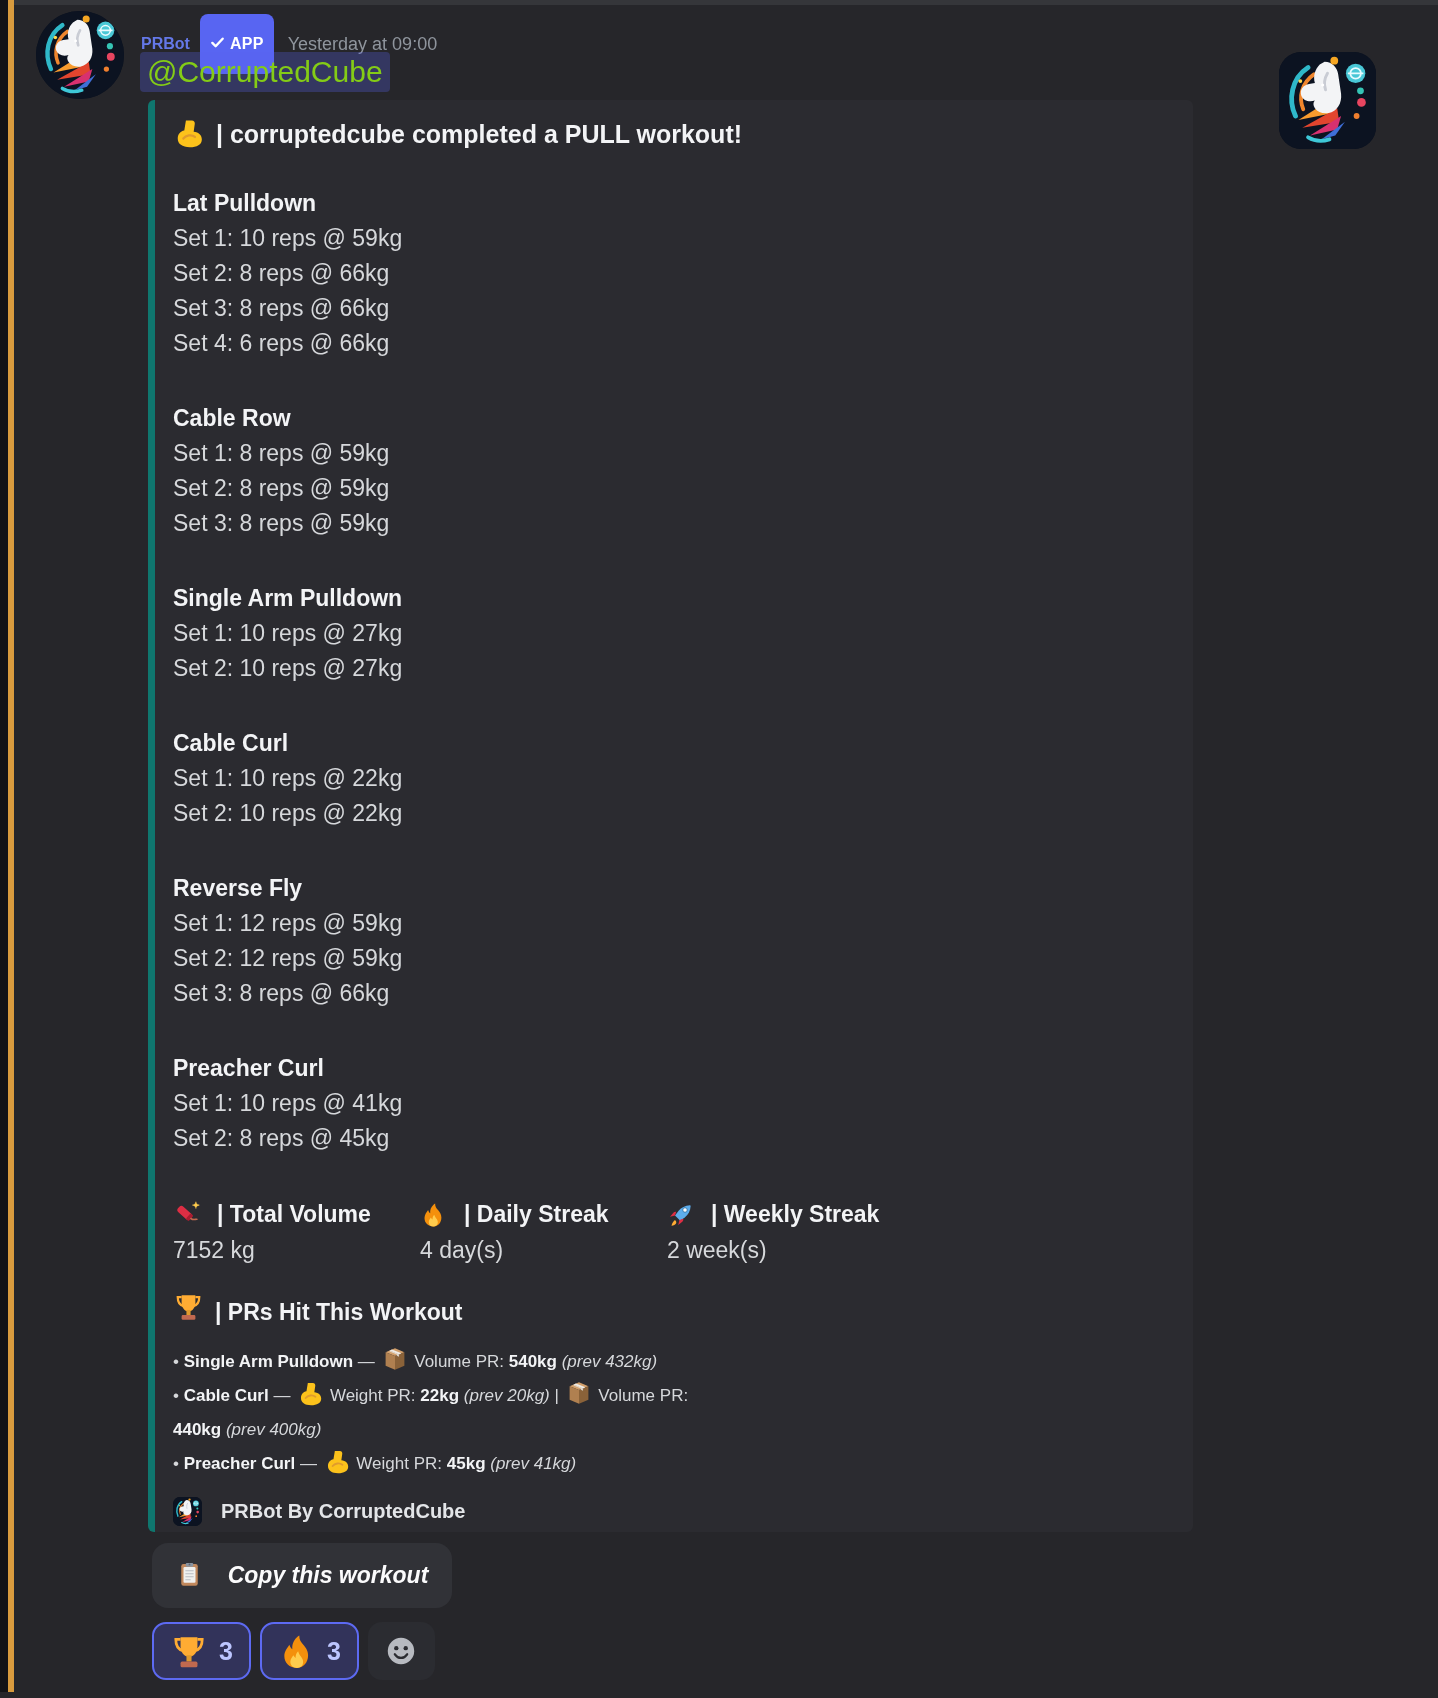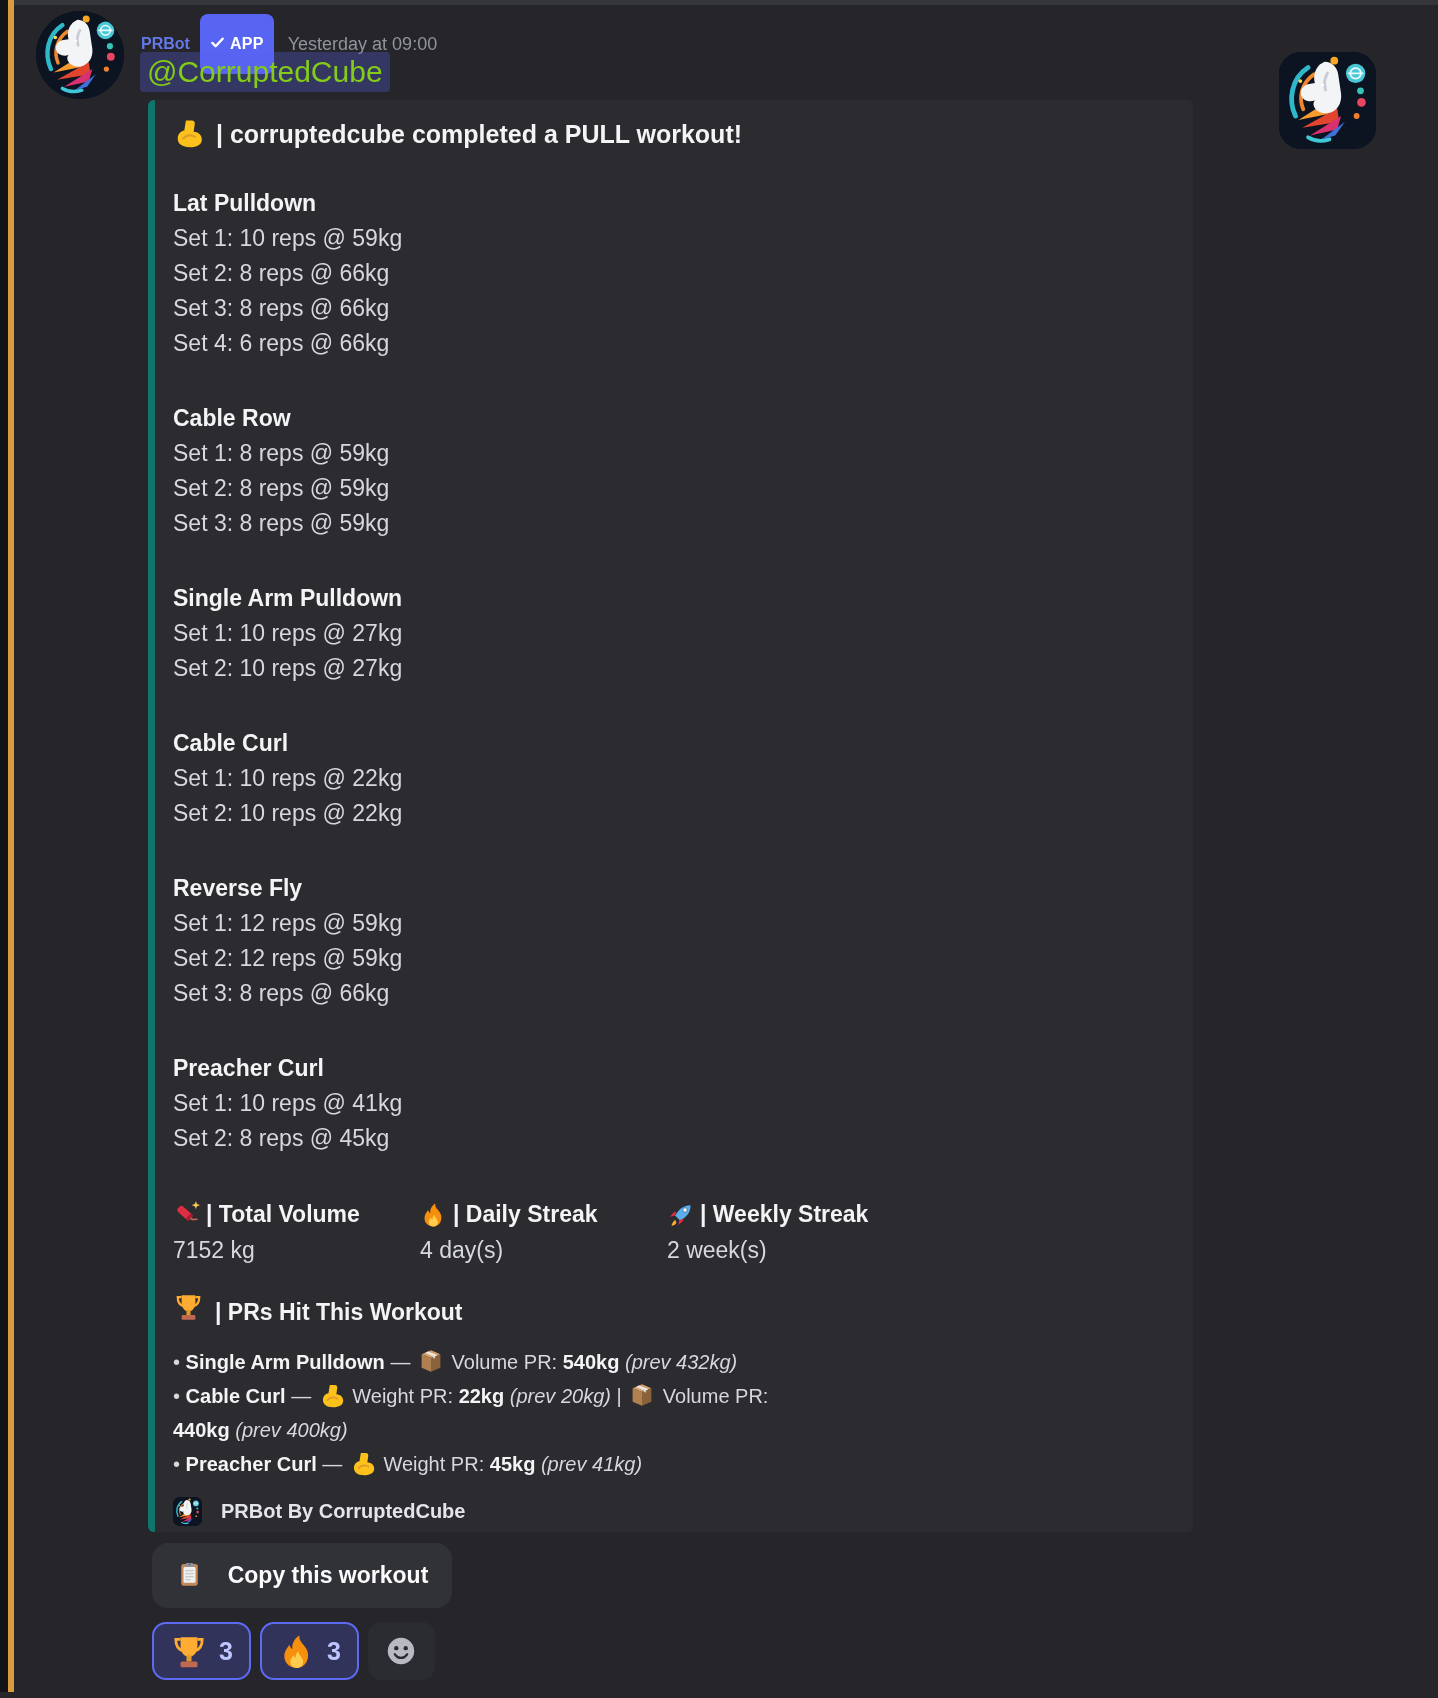"| Total Volume" .stat-title { gap: 6px -> 17px }
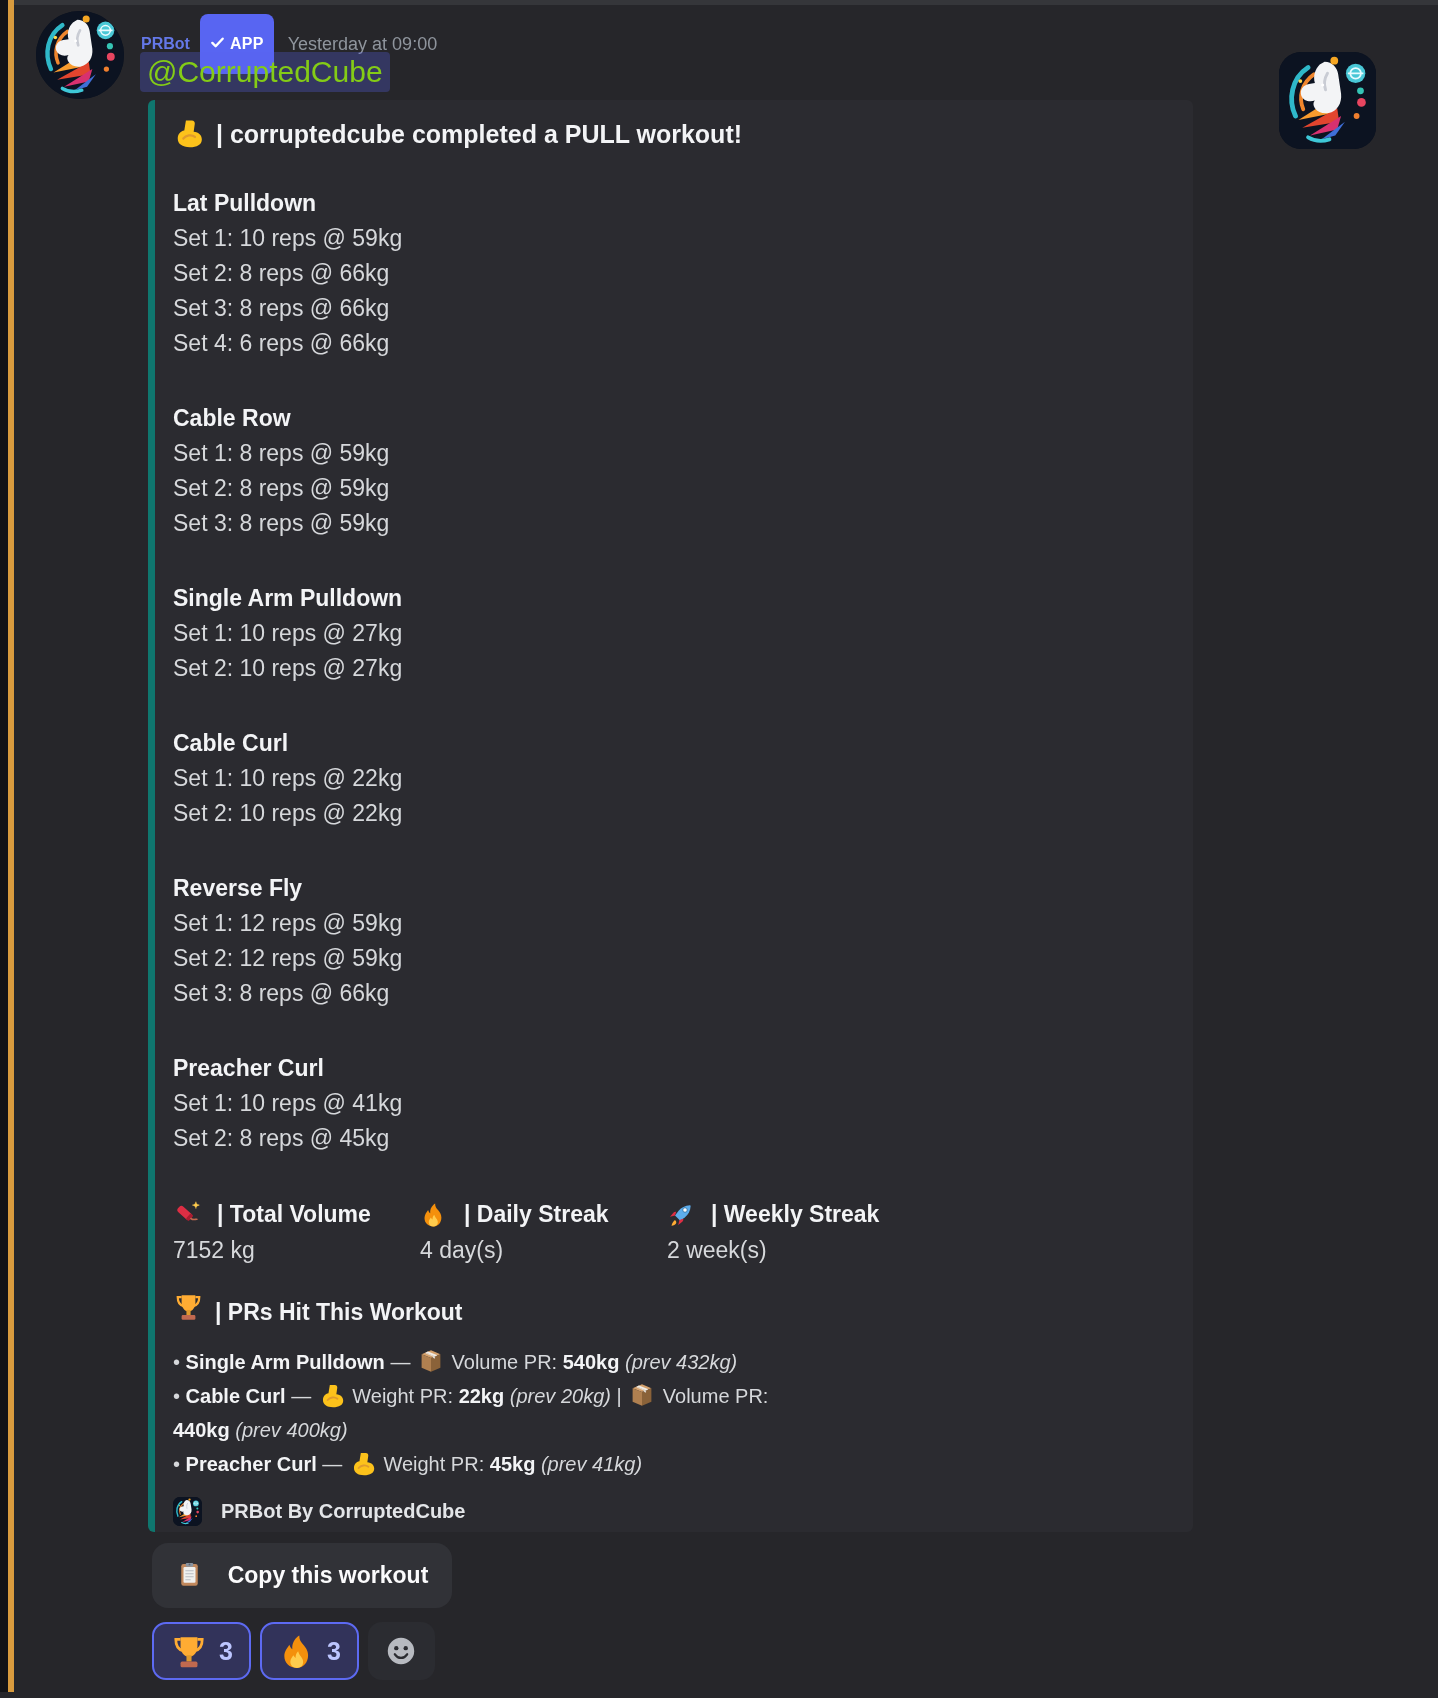"• Single Arm Pulldown —" .pr-line { font-size: 20px -> 17px }
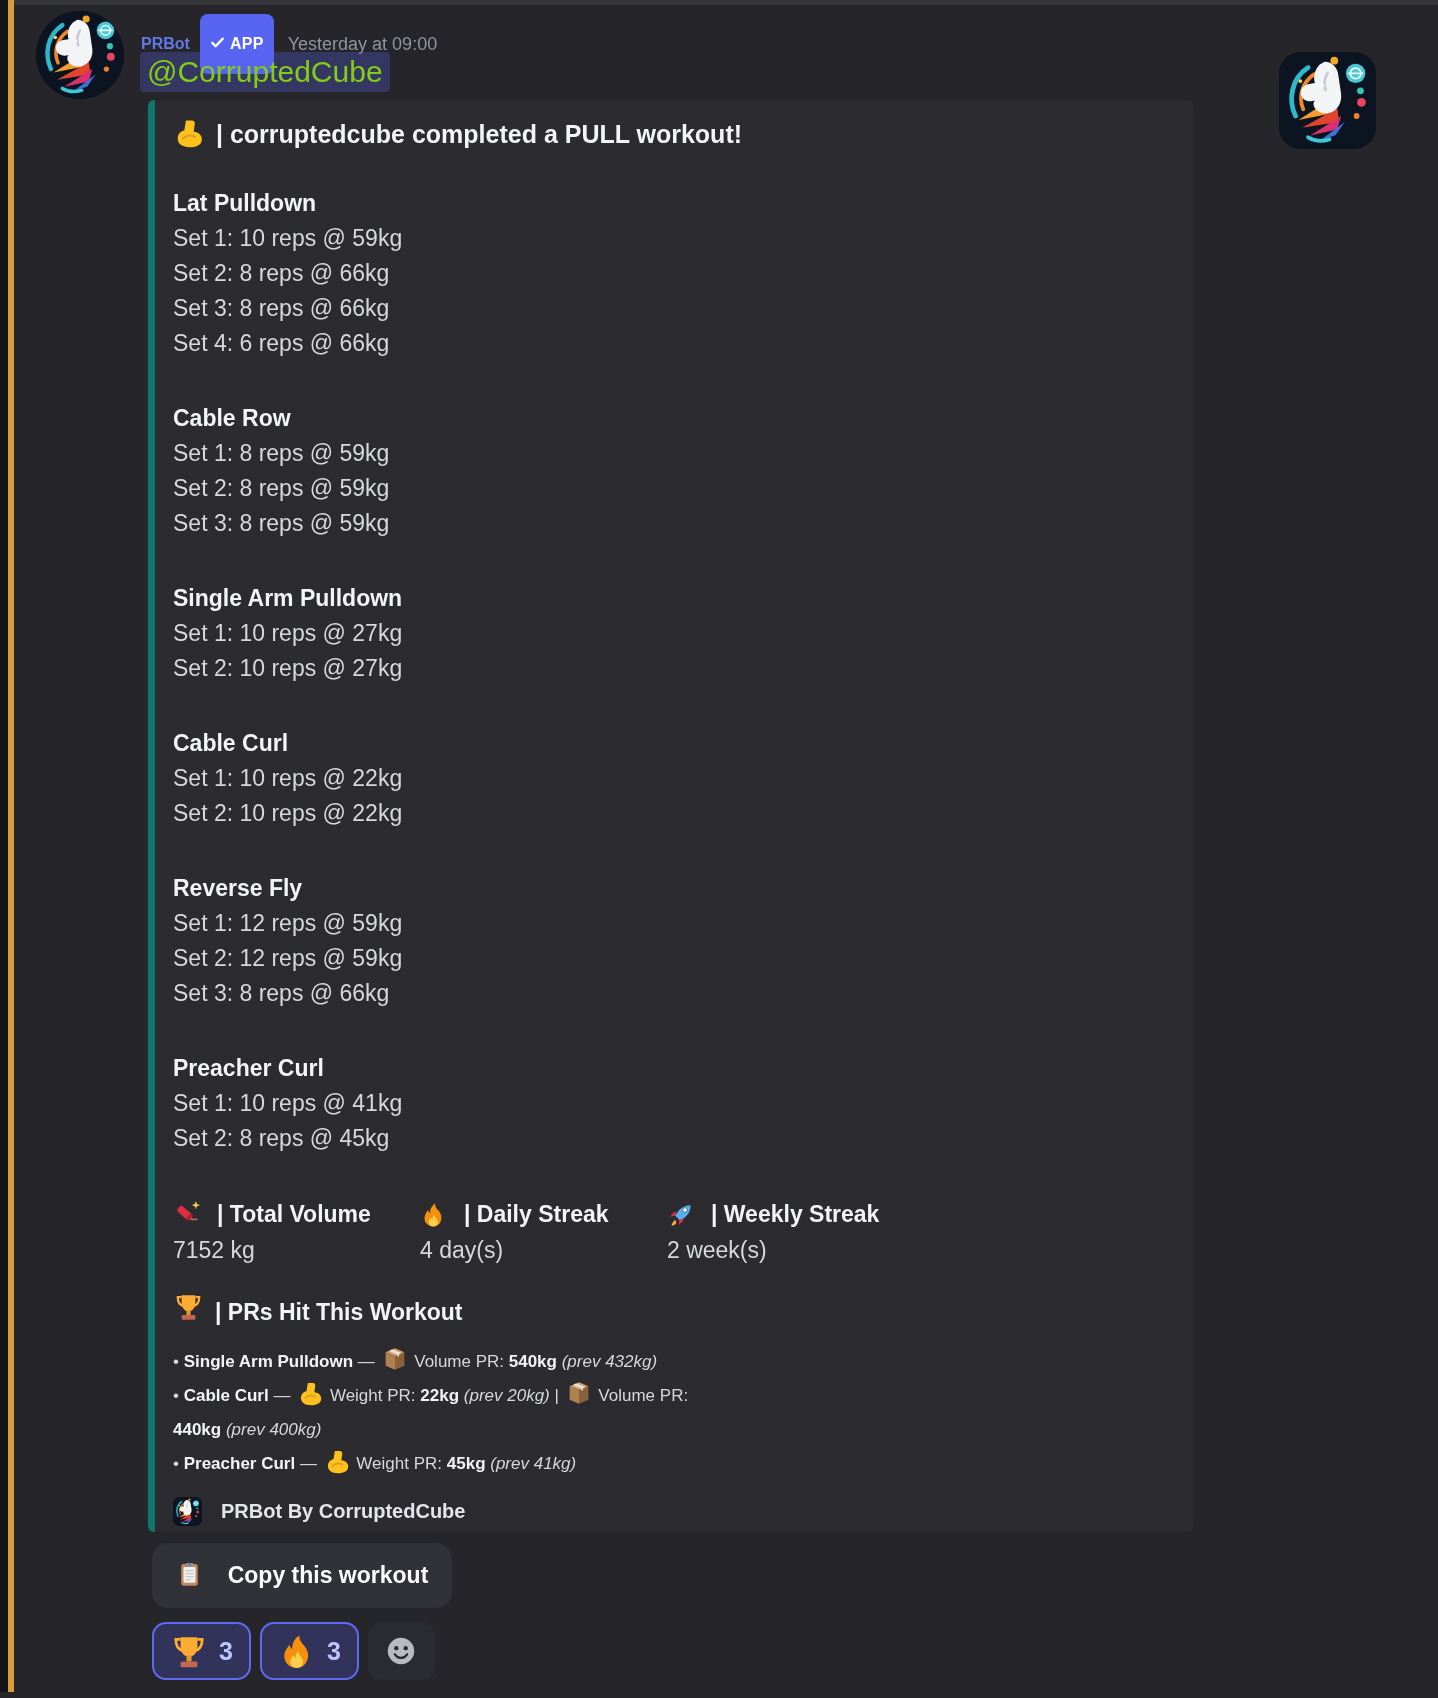"Copy this workout" .copy-btn { font-style: none -> italic }
